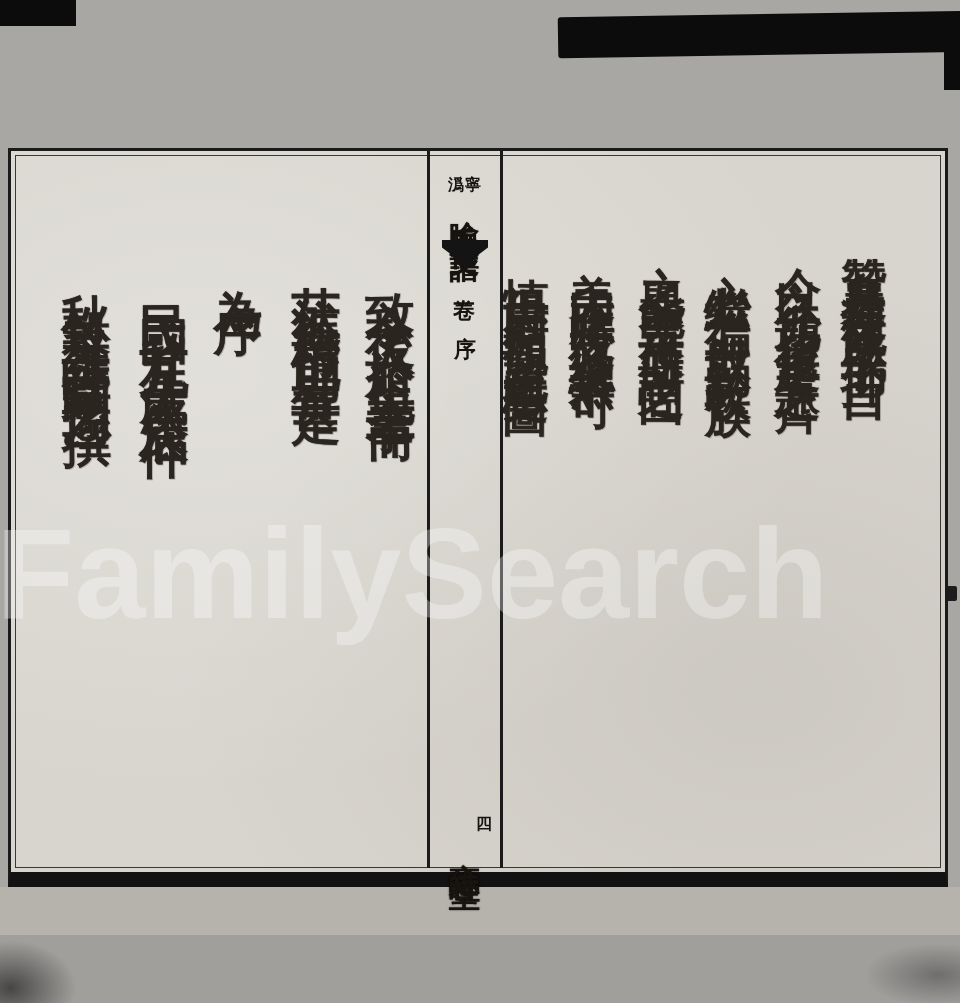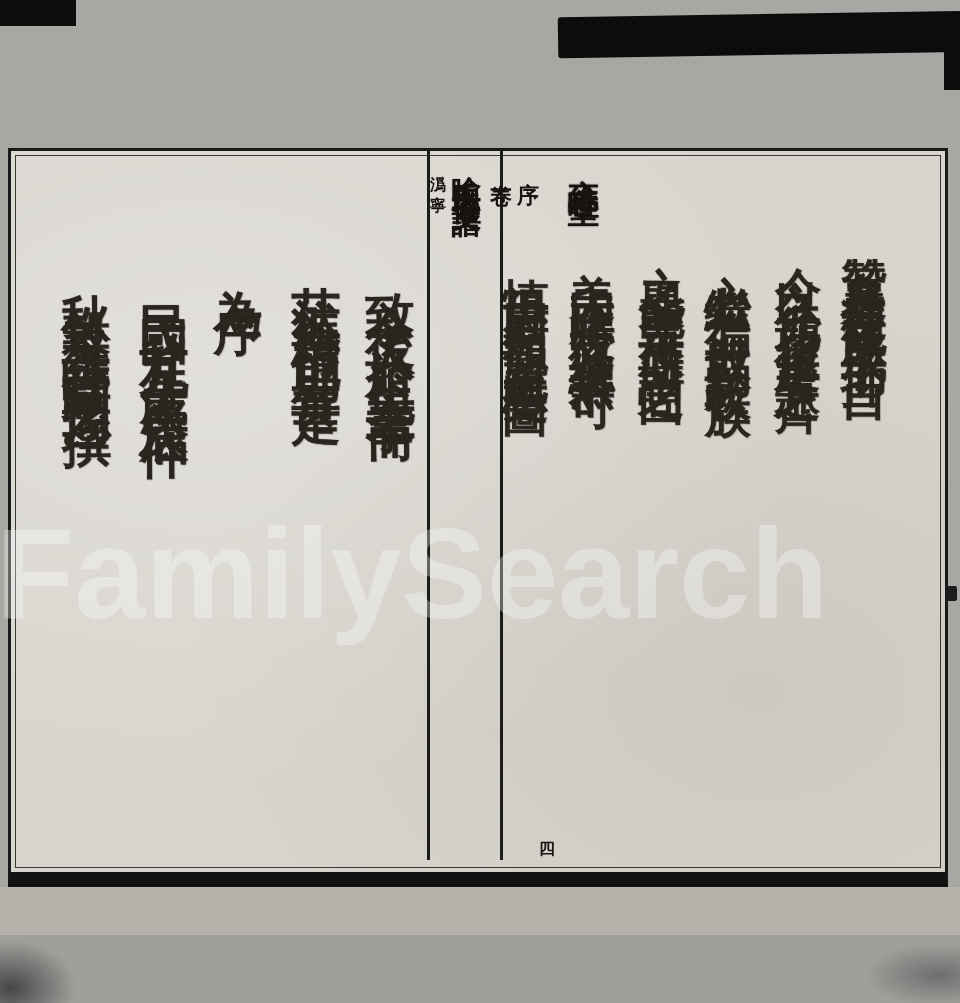"潙寧" .banxin { align-items: none -> center; bottom: 12px -> 4px; flex-direction: row -> column }
